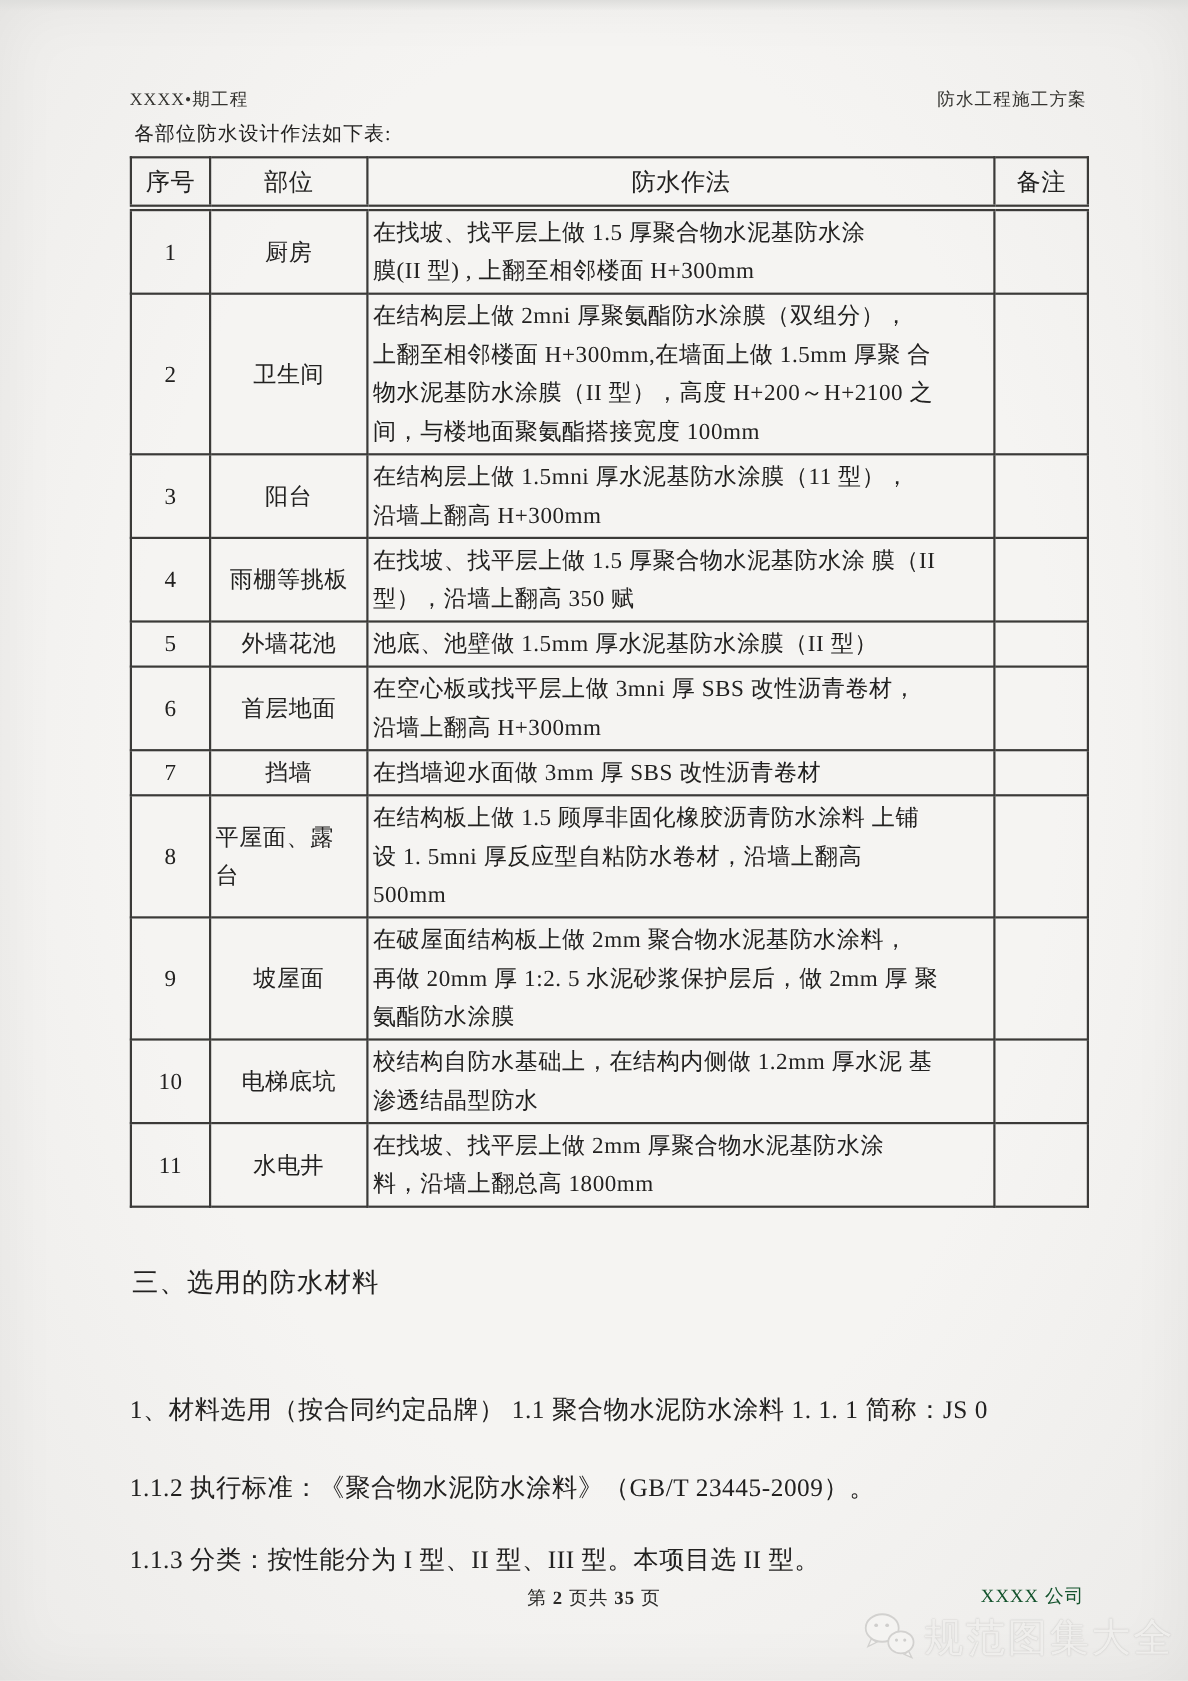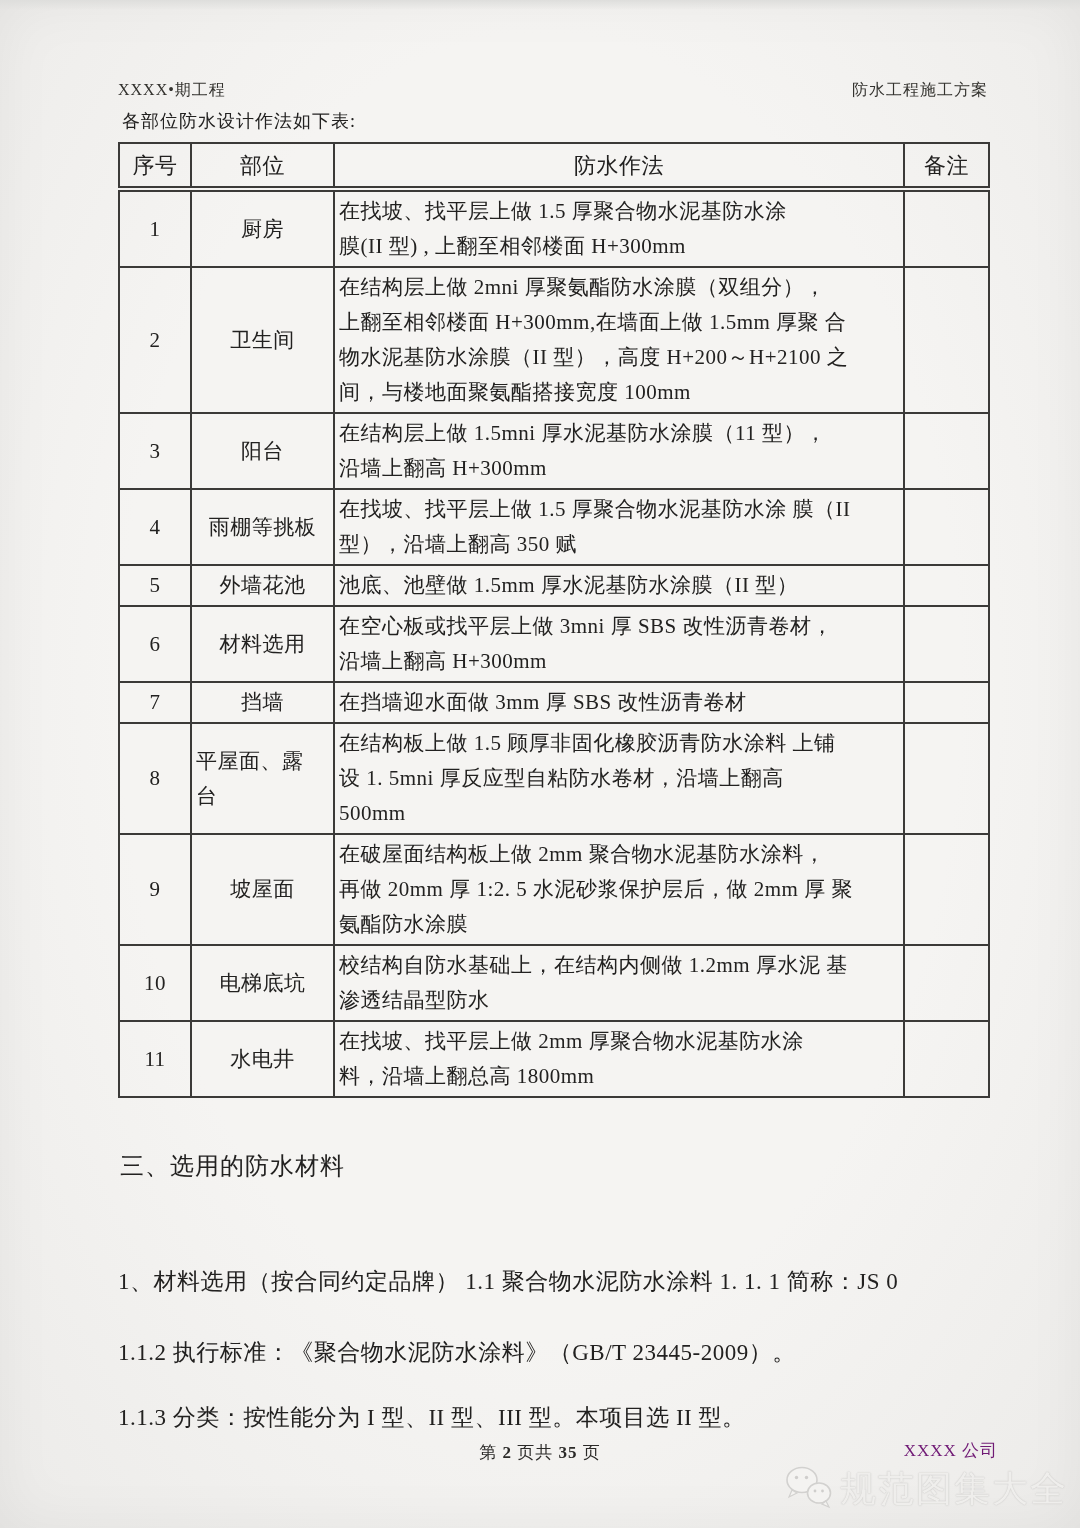"材料选用" td.c-part { text: 材料选用 -> 首层地面 }
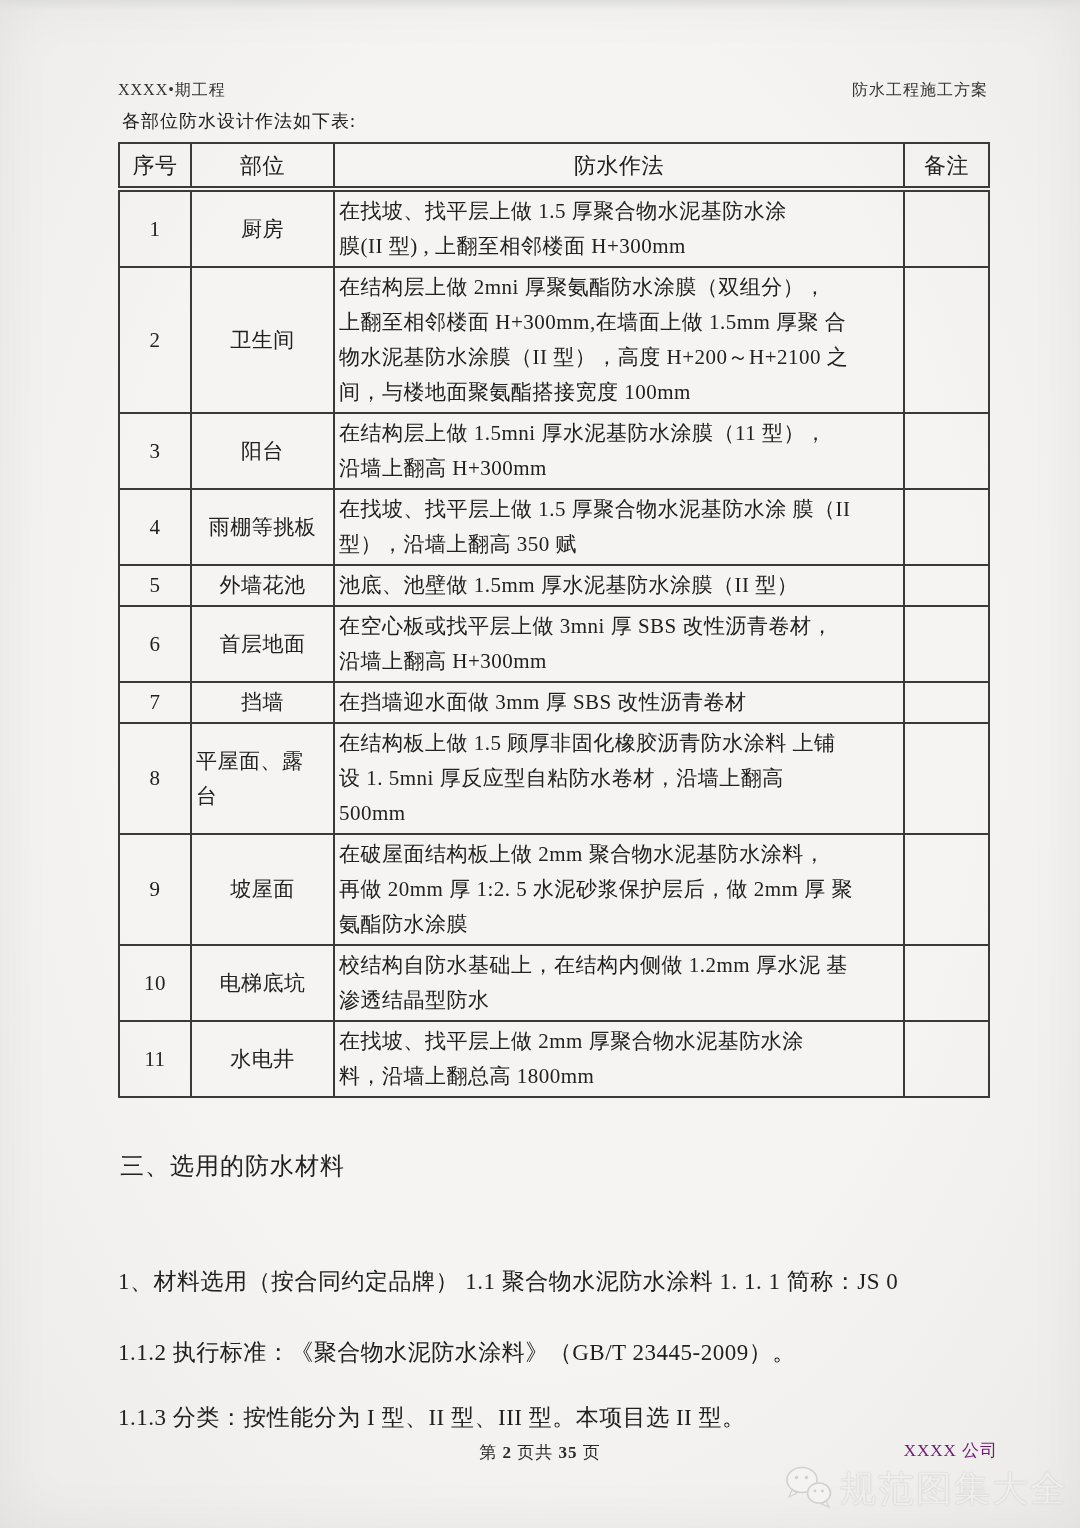"XXXX 公司" .footer-company { color: #701a75 -> #14532d; right: 82px -> 94px }
